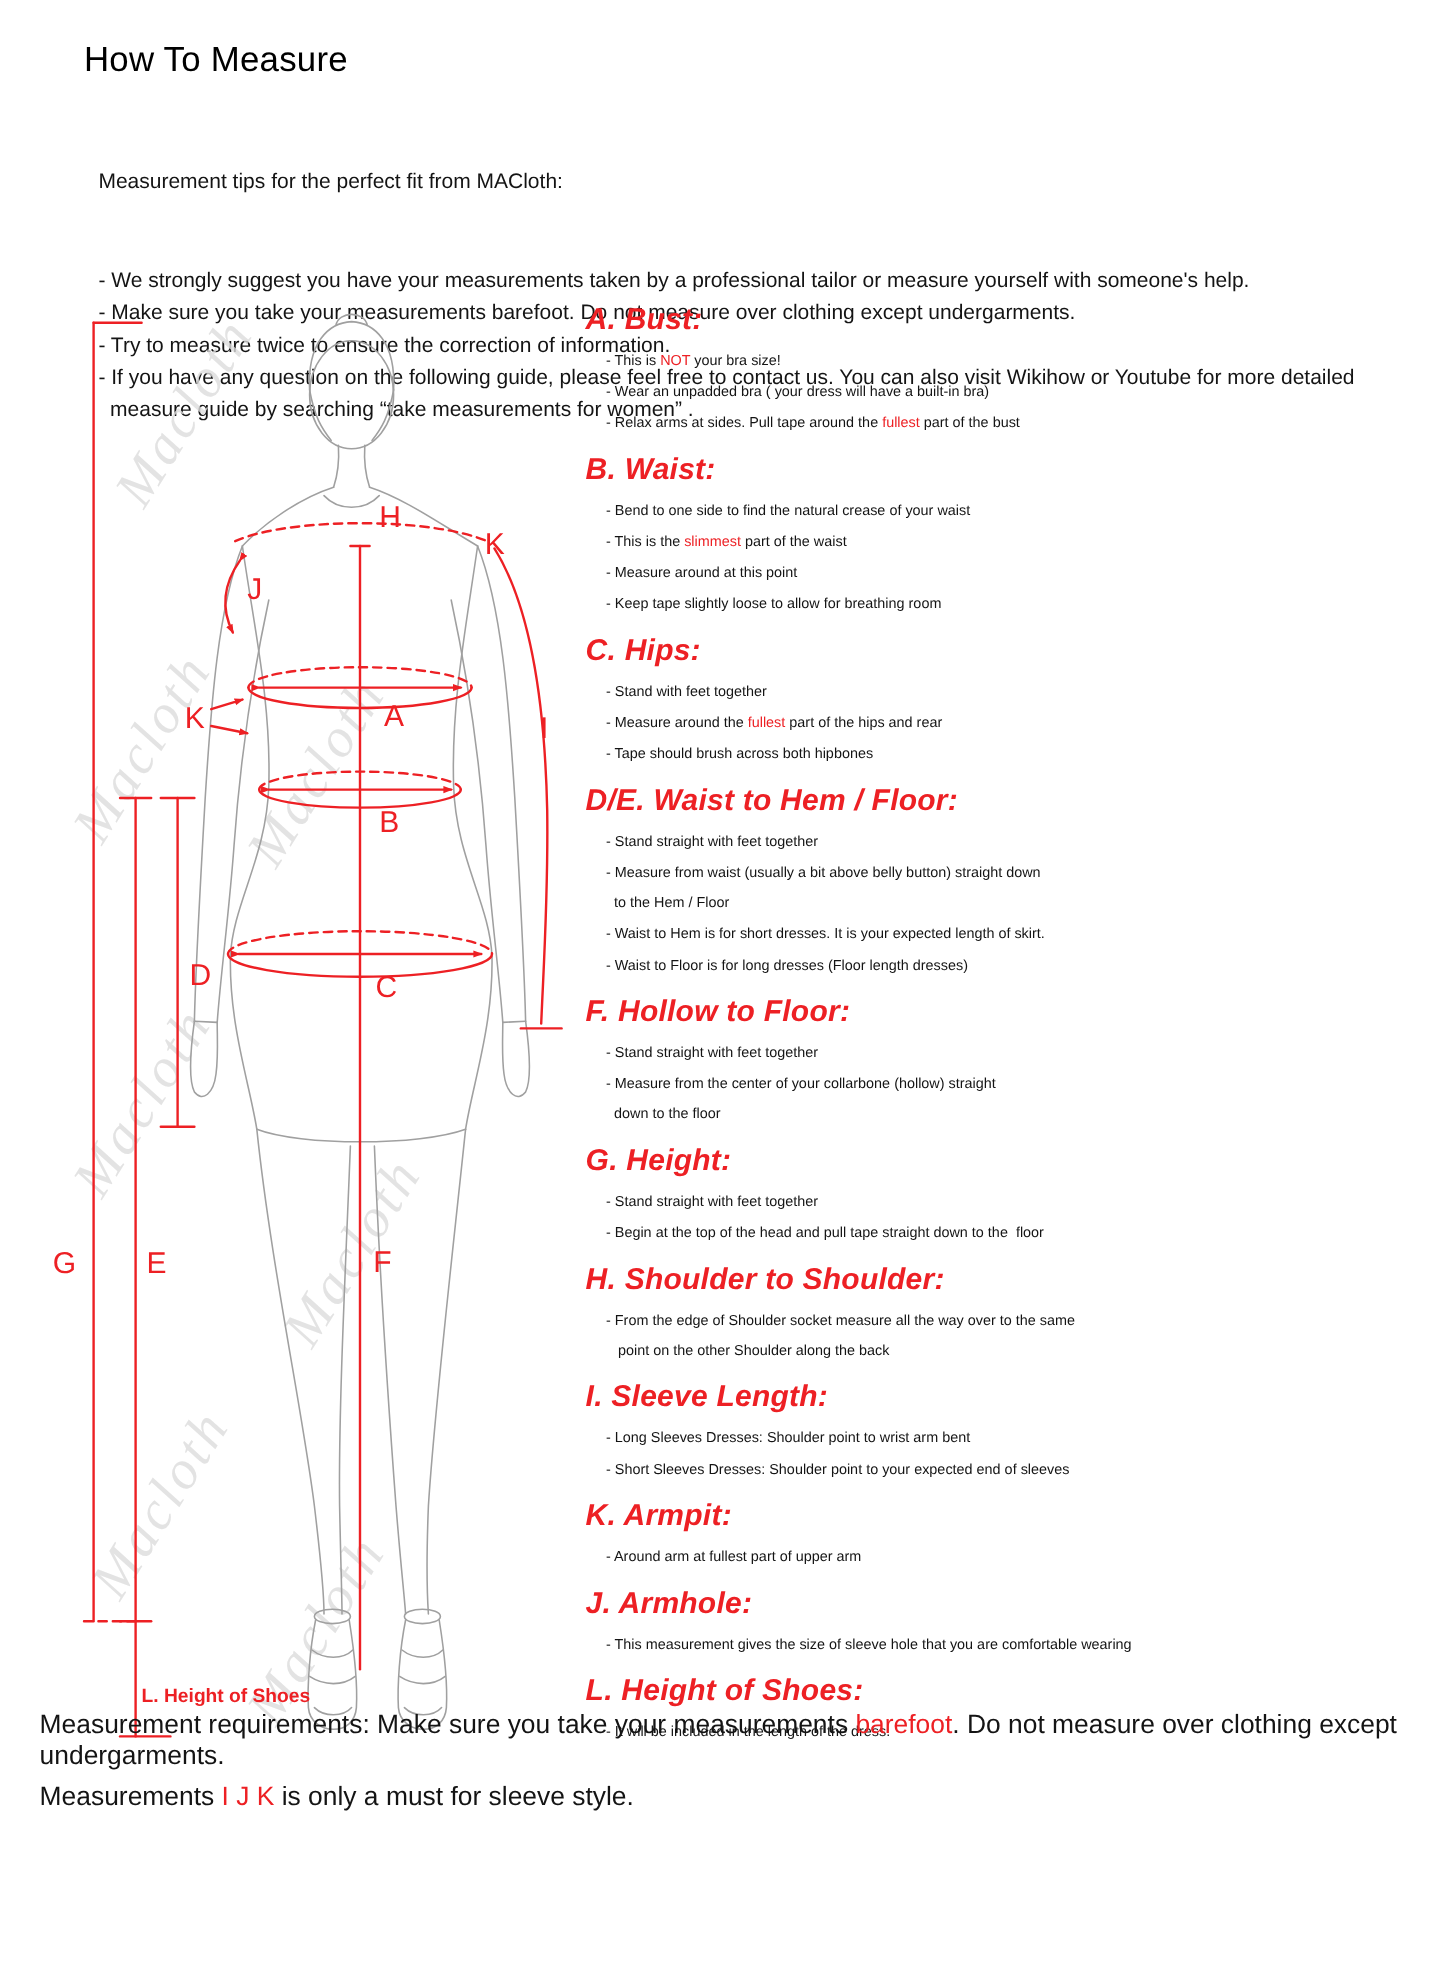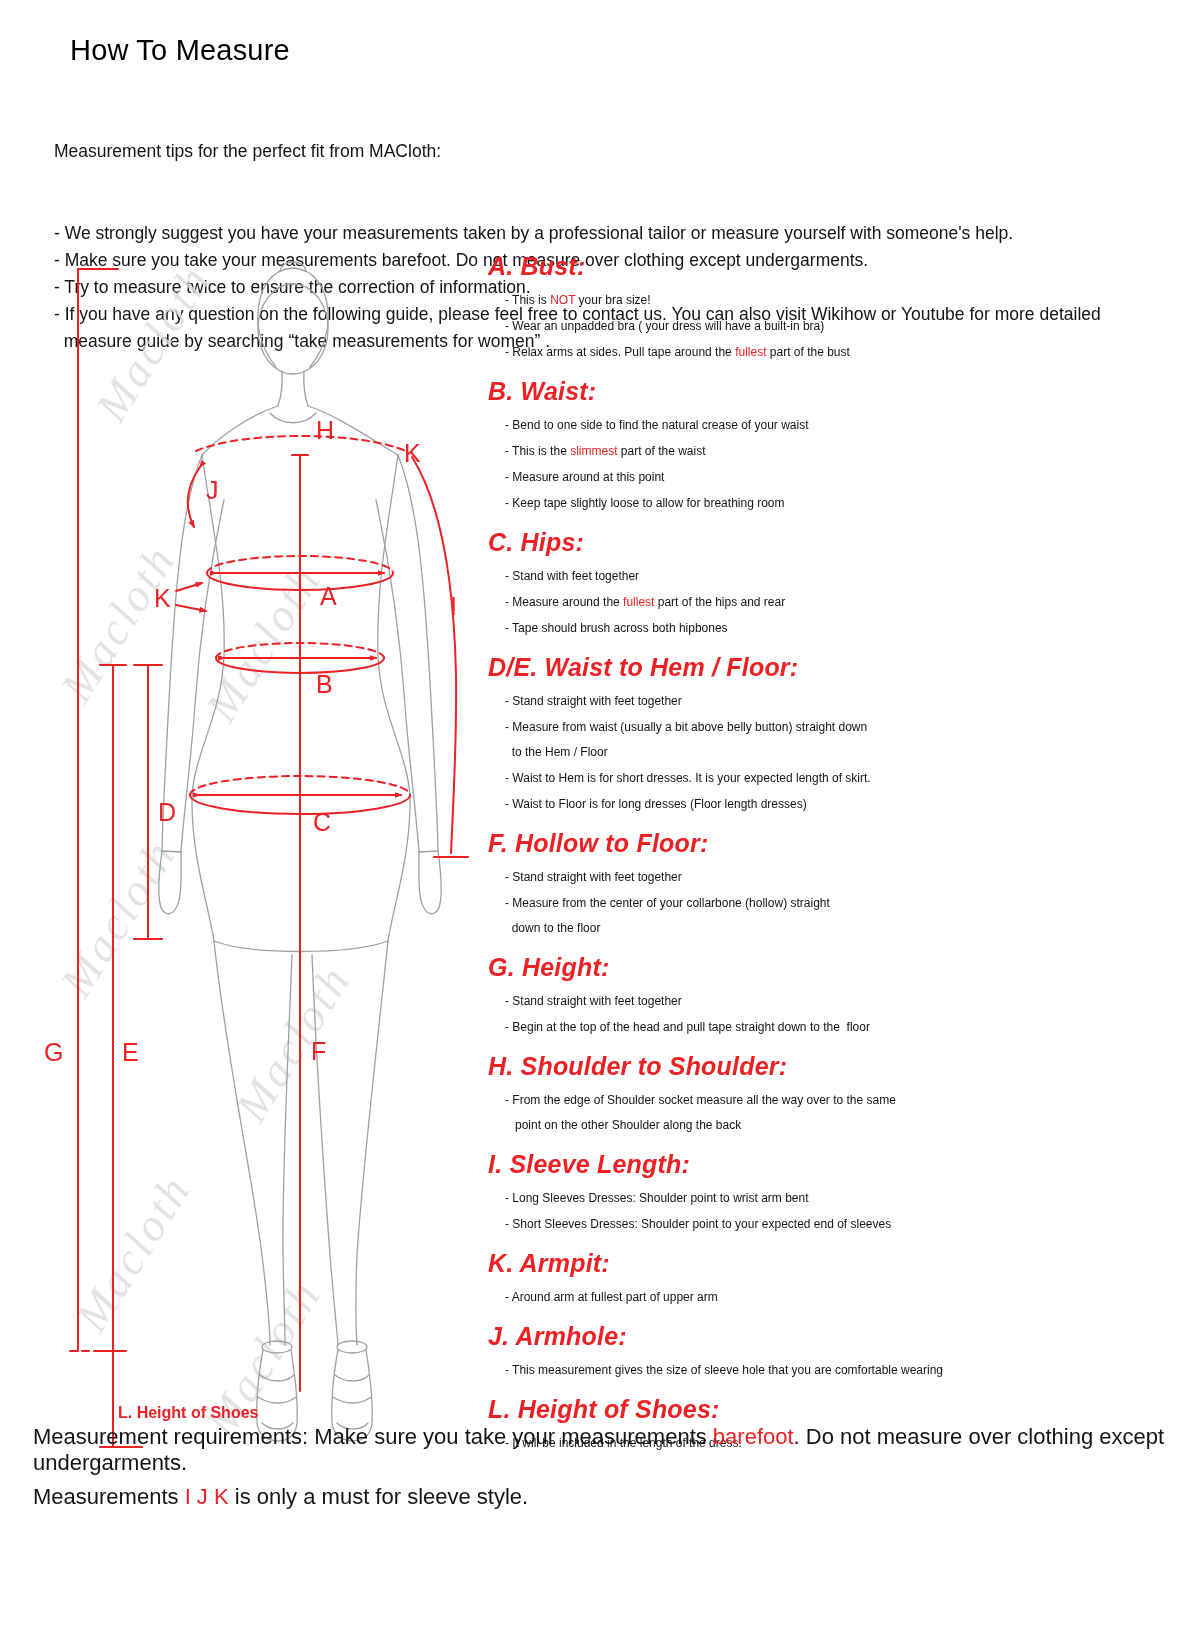"Measurement tips for the perfect" .intro { left: 54px -> 82px }
